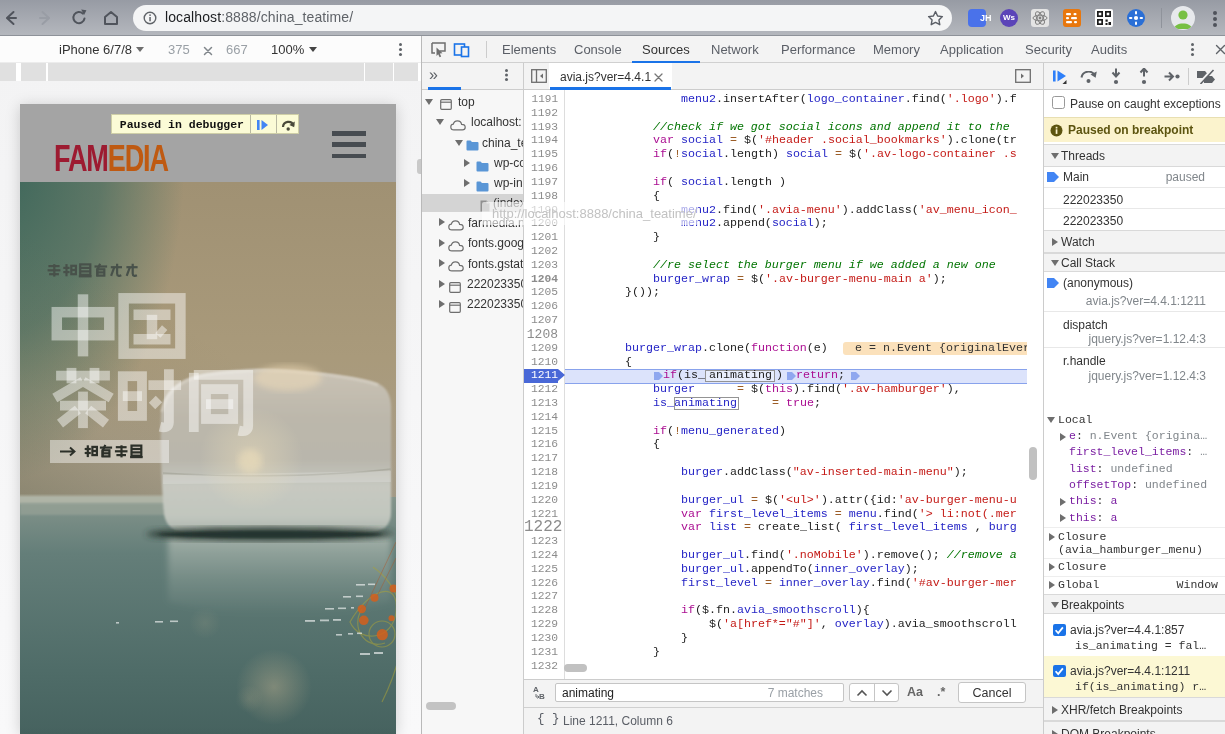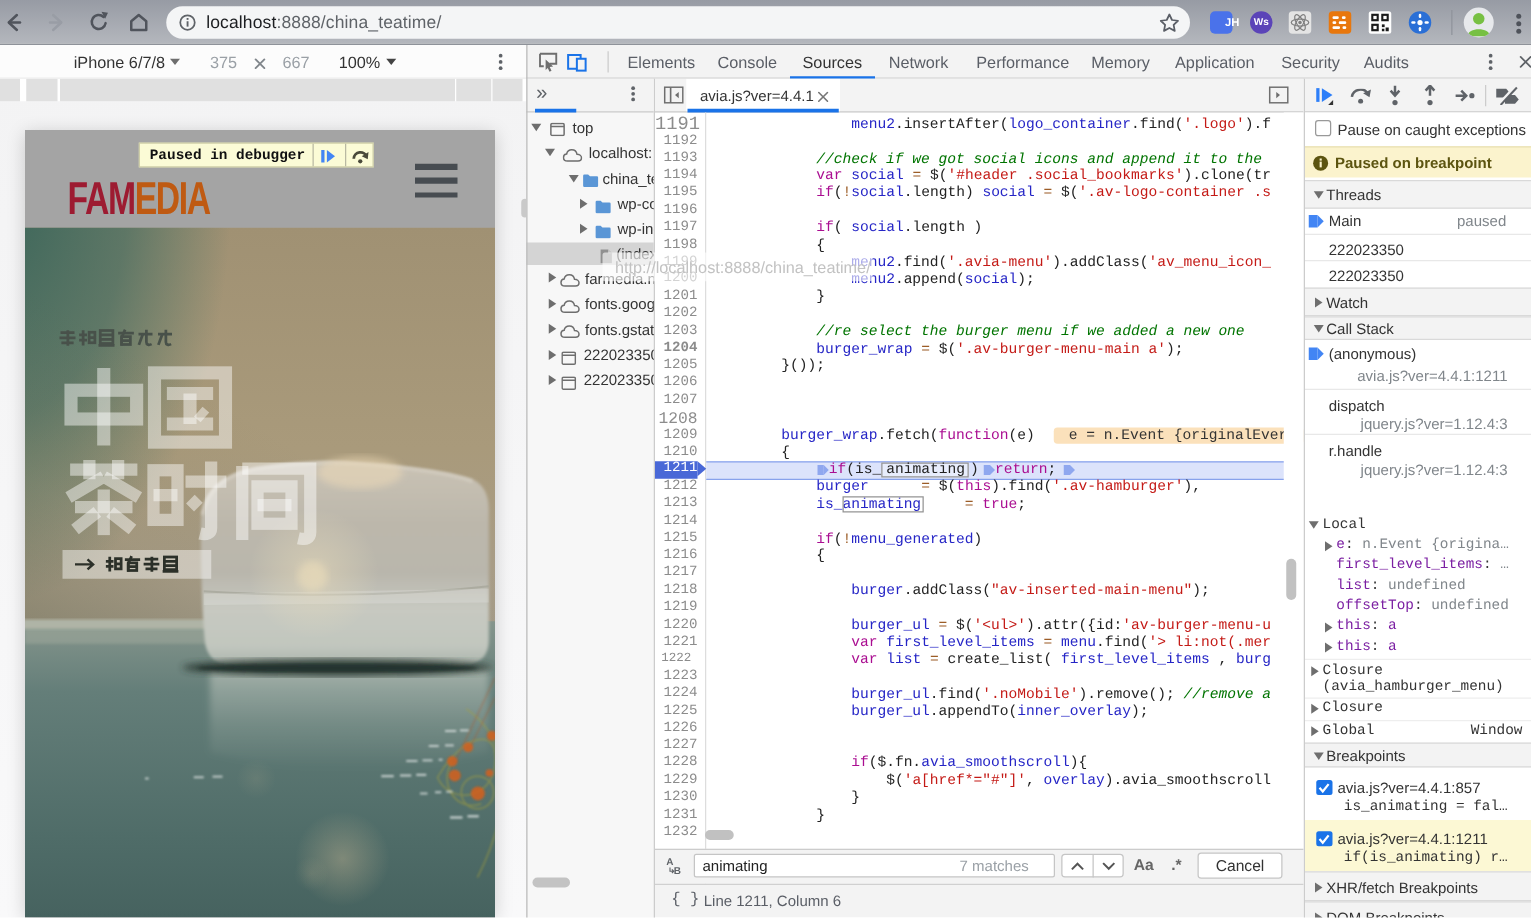"1191" div.abs { font-size: 15px -> 11px }
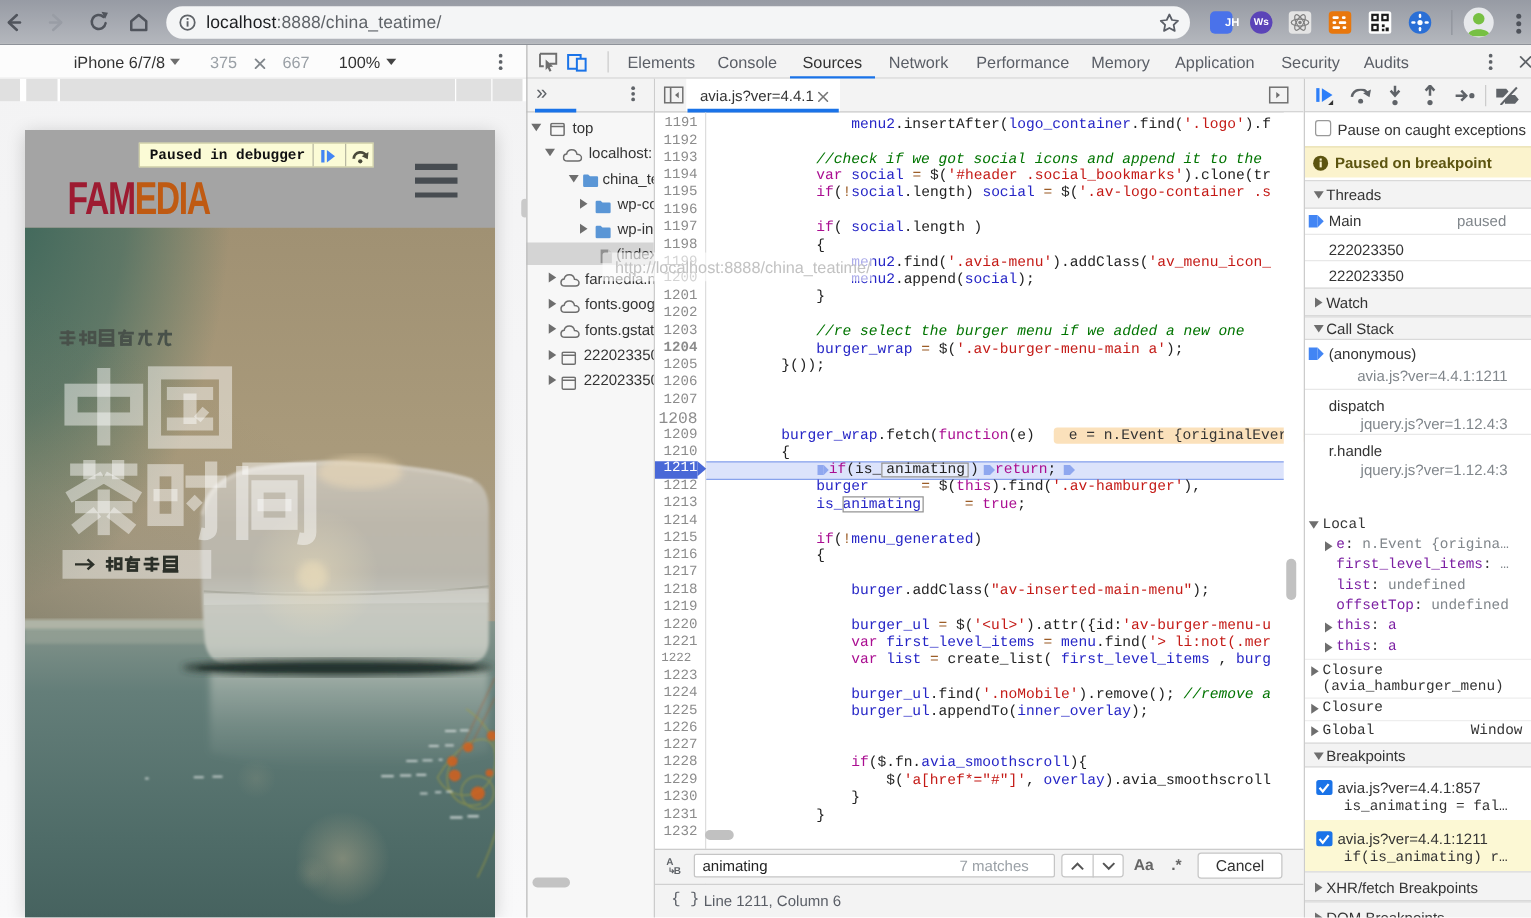".fetch(" span { text: .fetch -> .clone }
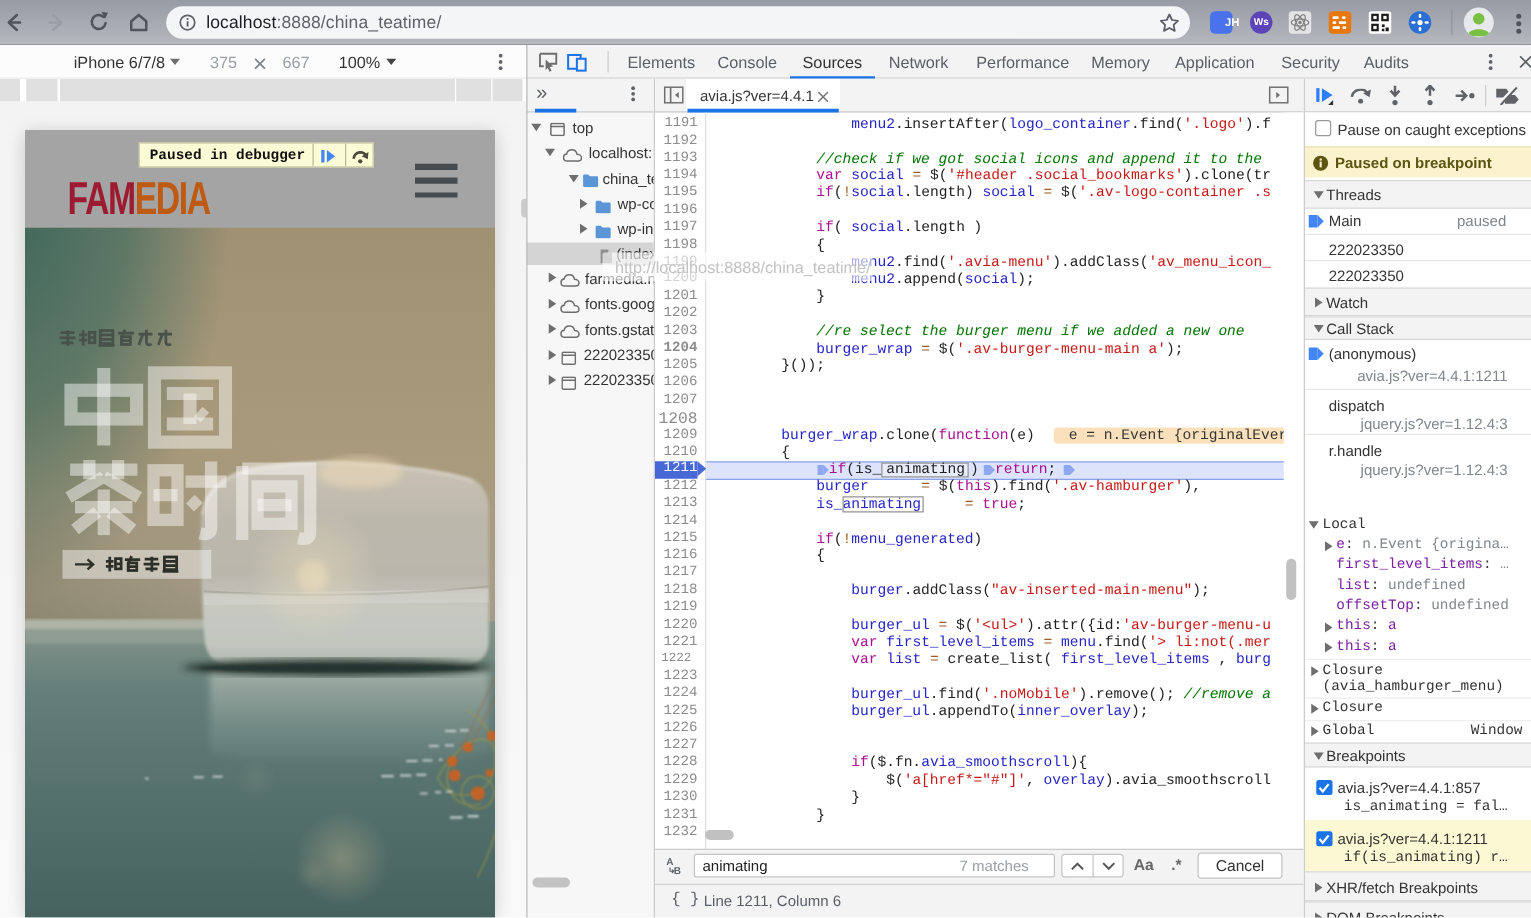"1222" div.abs { font-size: 10px -> 16px; text-align: center -> right }
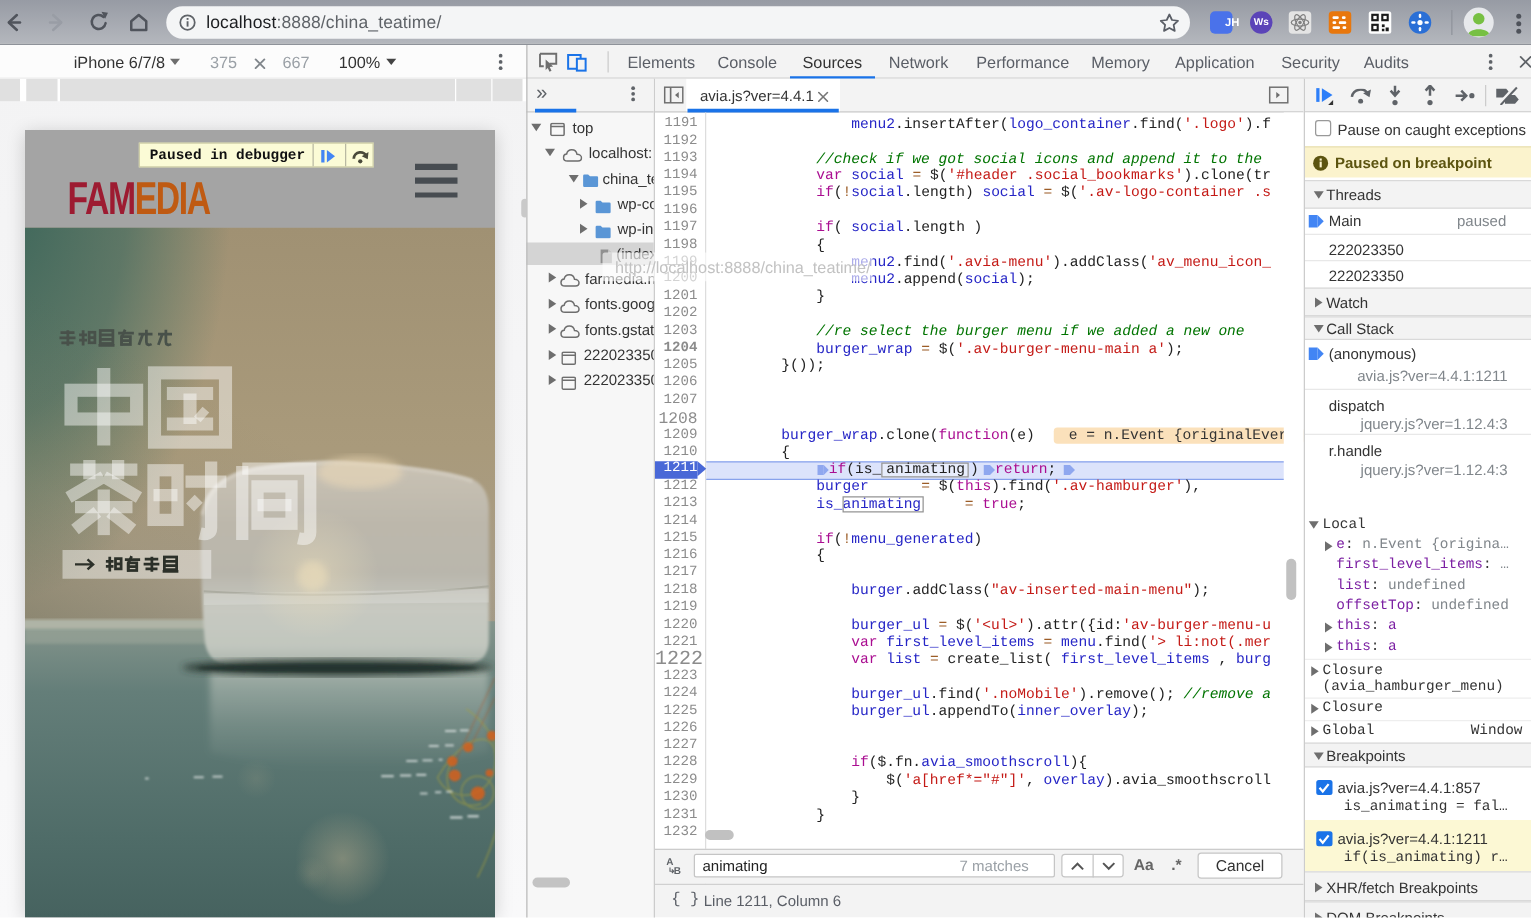"first_level =" pre.abs { html: none -> <pre> <span>first_level</span> <span>=</span> <span>inner_overlay</span><span>.find(</span><span>'#av-burger-mer</span></pre> }
